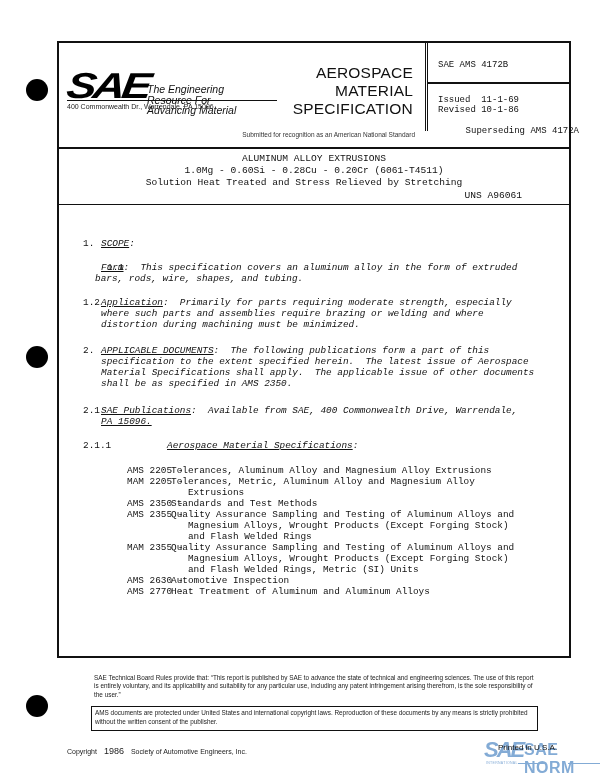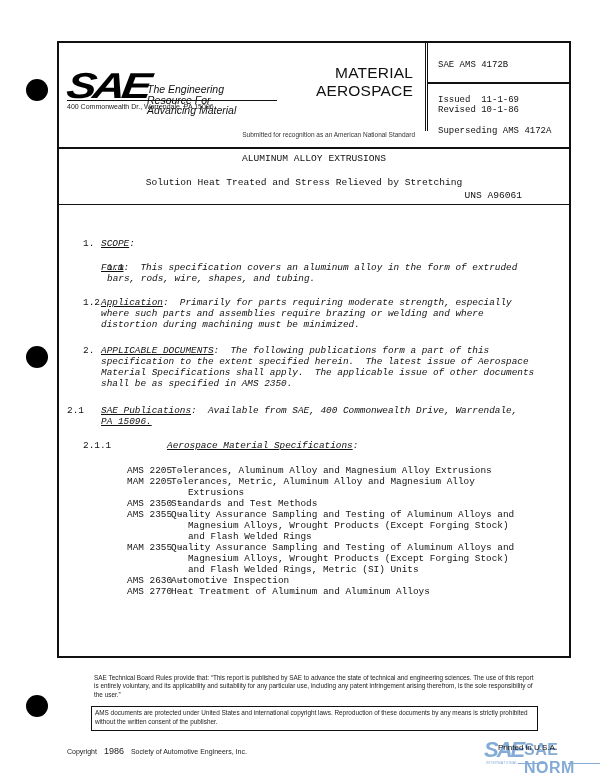"MATERIAL" div { order: before "AEROSPACE" -> after "AEROSPACE" }
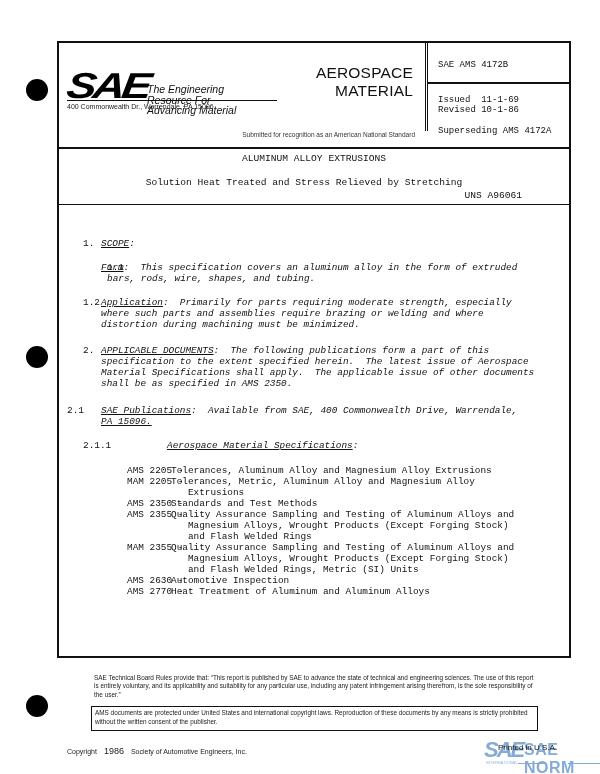"SPECIFICATION" div { html: none -> <div>SPECIFICATION</div> }
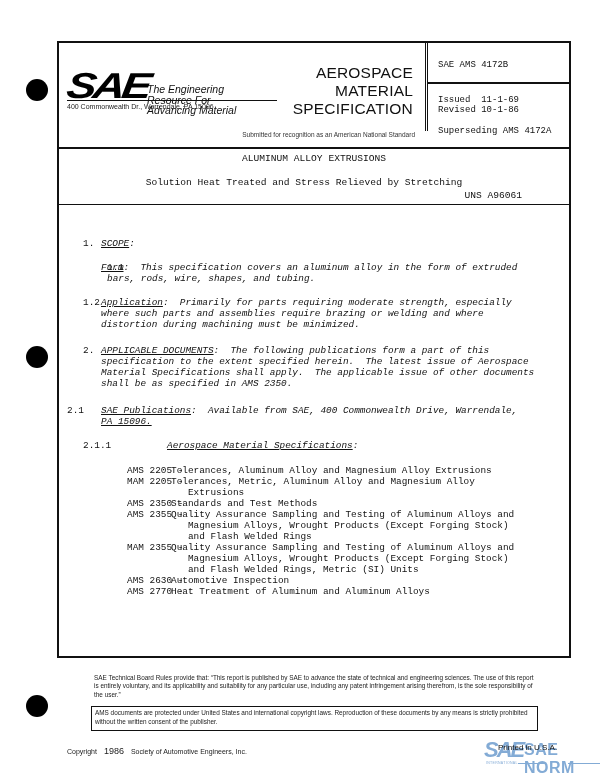"Superseding AMS 4172A" .dates .sup { text-align: none -> right }
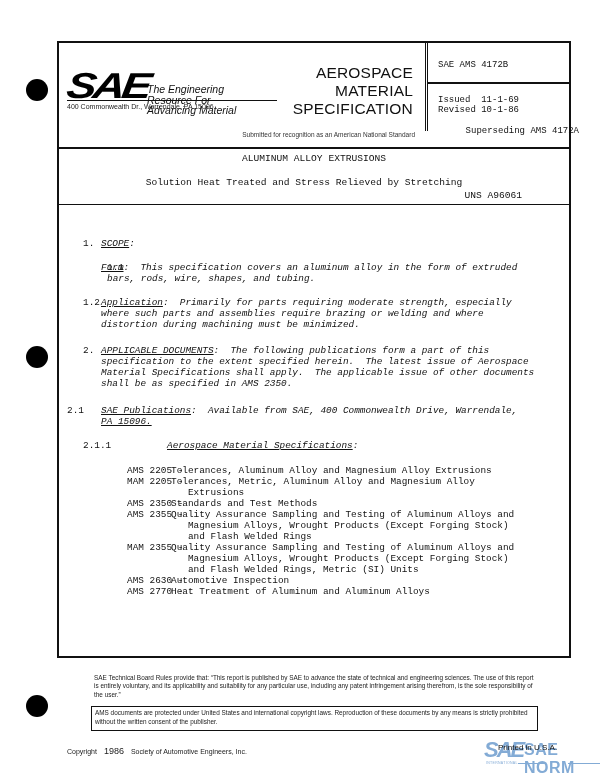"1.0Mg - 0.60Si - 0.28Cu" div.t-line { html: none -> <div>1.0Mg - 0.60Si - 0.28Cu - 0.20Cr (6061-T4511)</div> }
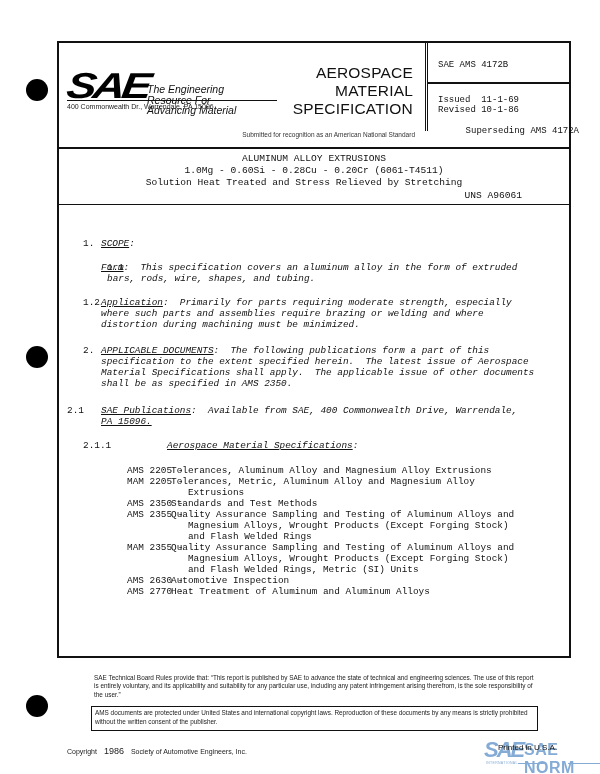"bars, rods, wire, shapes, and" span.txt { left: 48px -> 36px }
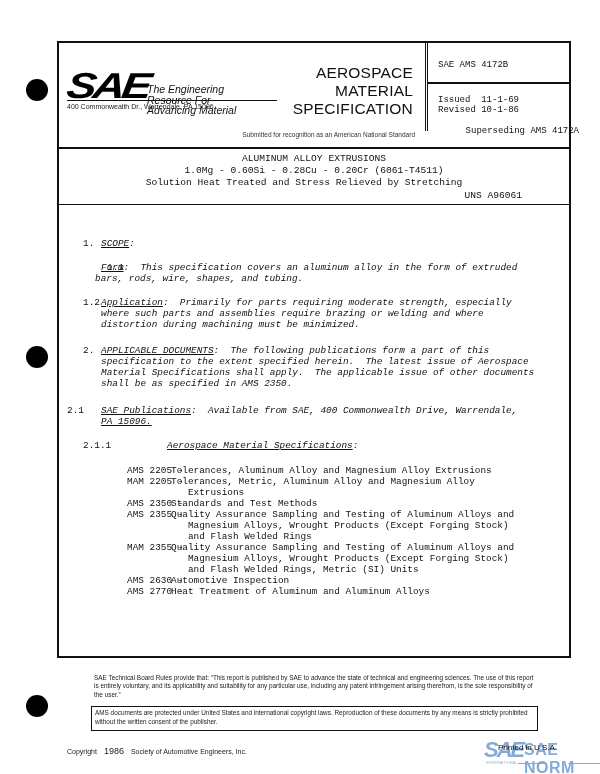"2.1" span.num { left: 8px -> 24px }
